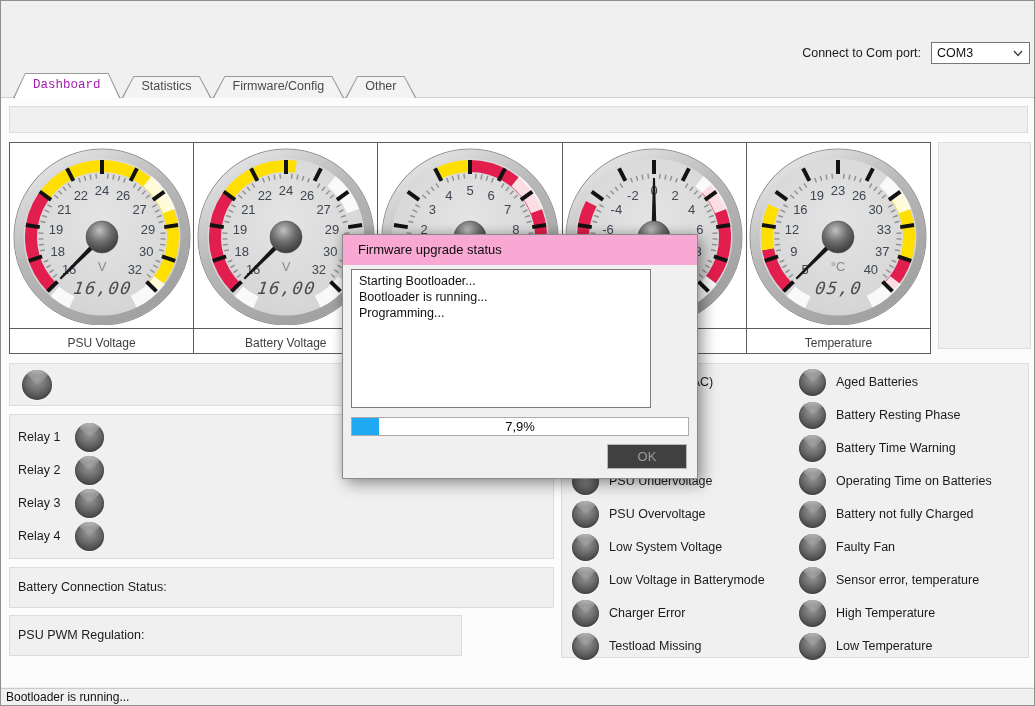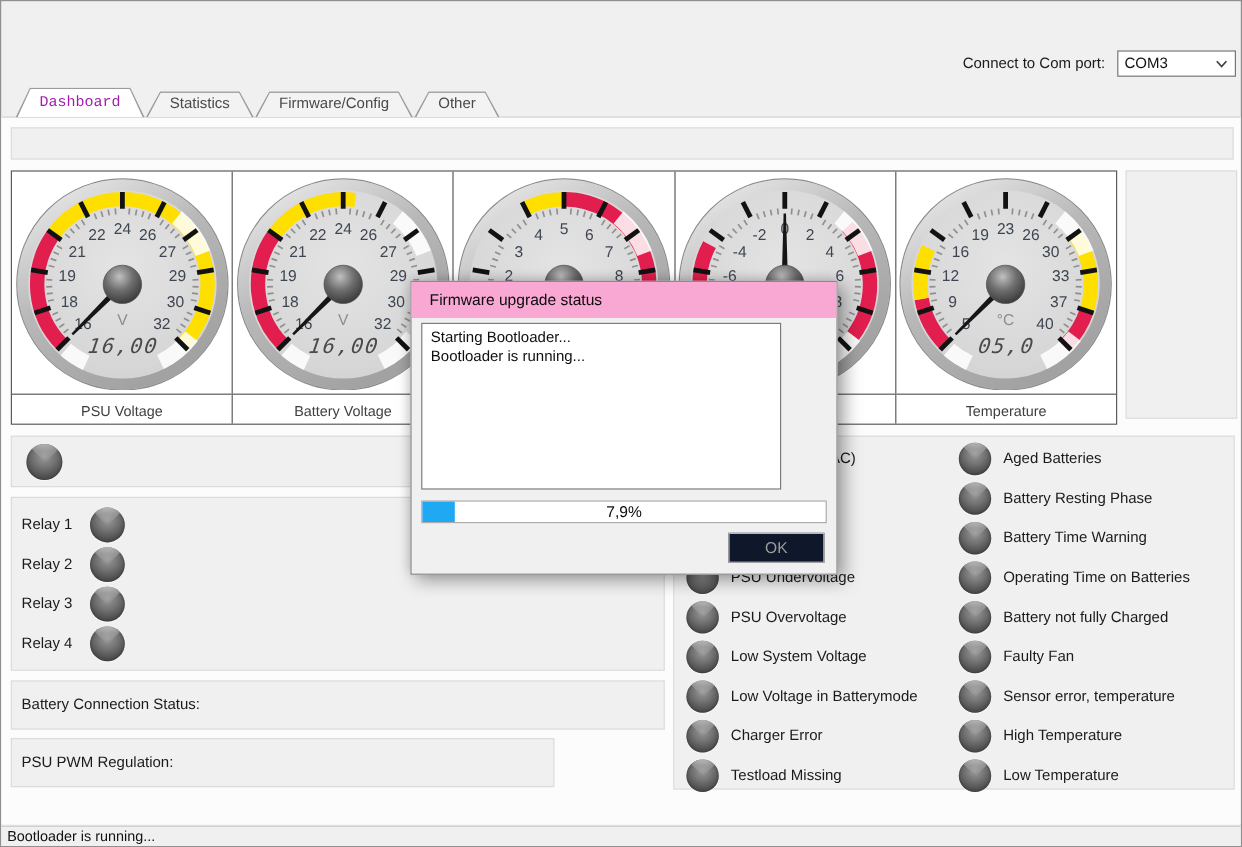"Programming..." div.log-line { html: none -> <div>Programming...</div> }
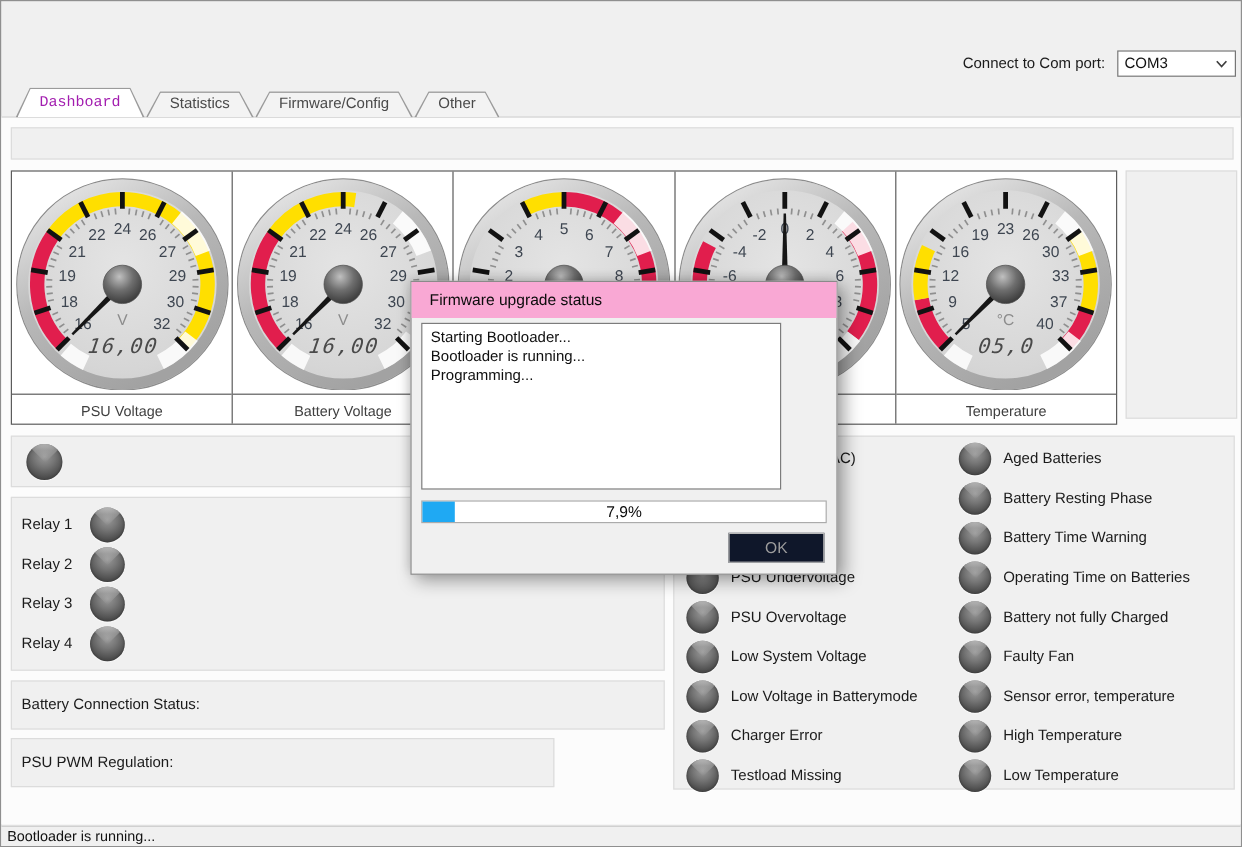"OK" .ok-button { background: #0f172a -> #404040 }
